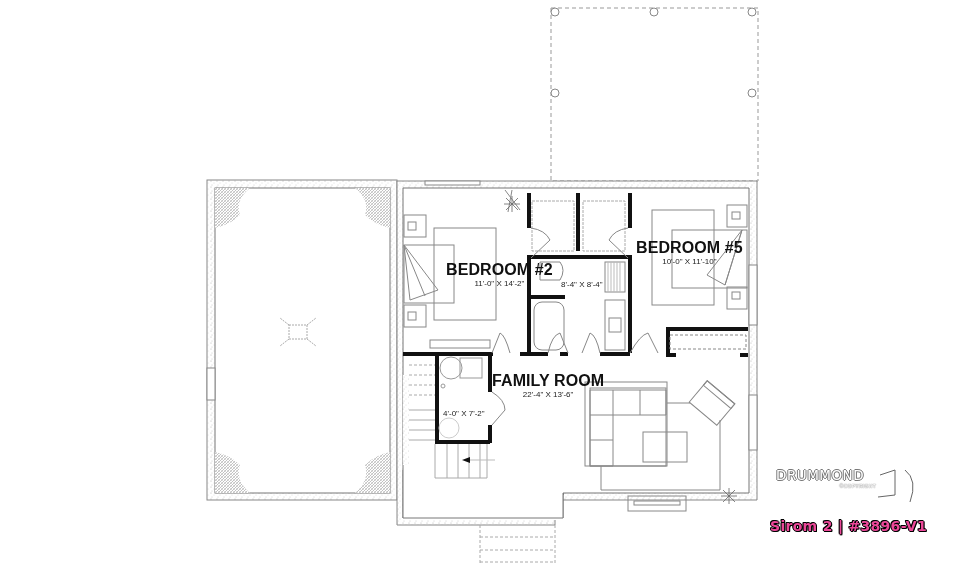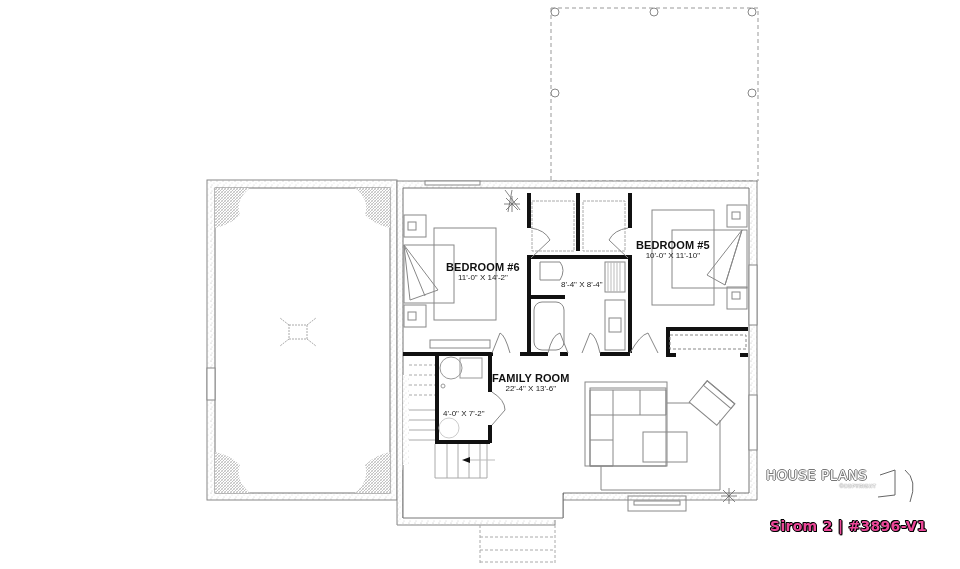"BEDROOM #5" .room-name { font-size: 11px -> 16px }
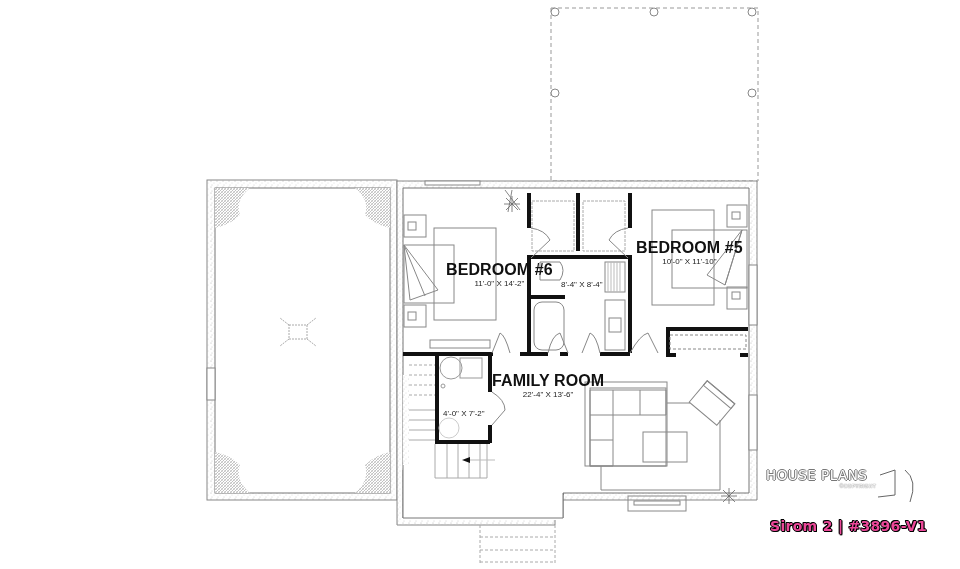"BEDROOM #6" div.room-name { text: 6 -> 2 }
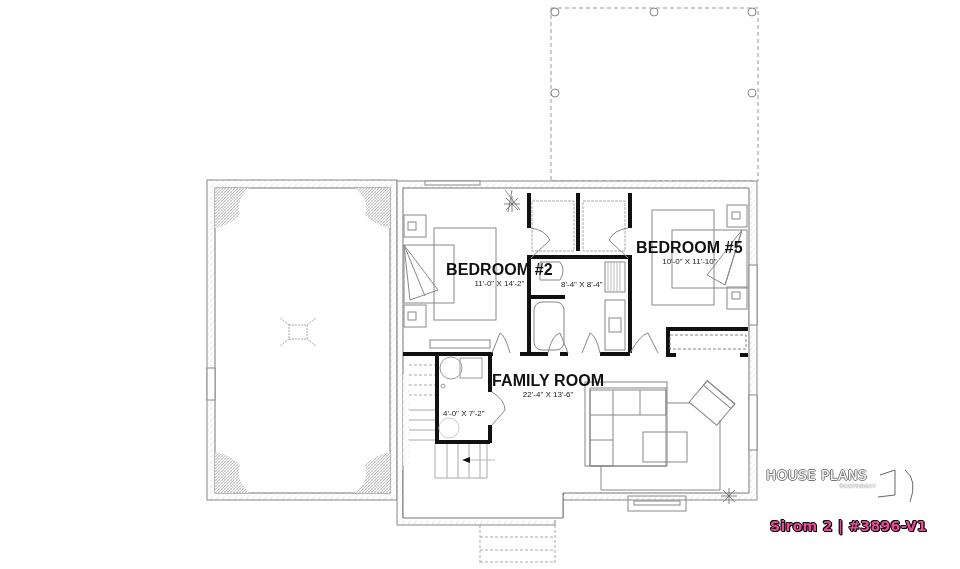"DRUMMOND" div.brand-line { html: none -> <div>DRUMMOND</div> }
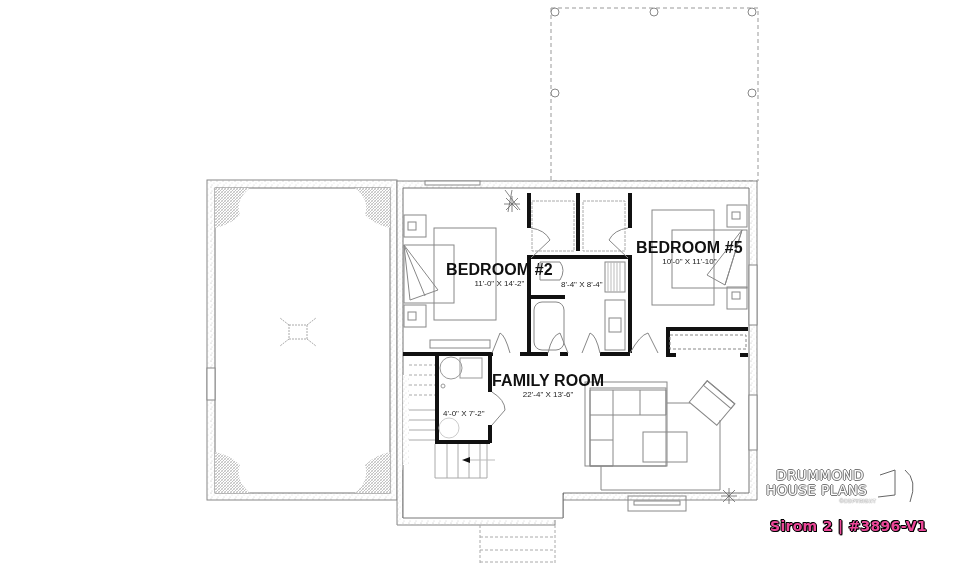"HOUSE PLANS" div.brand-line { html: <div>HOUSE PLANS</div> -> none }
